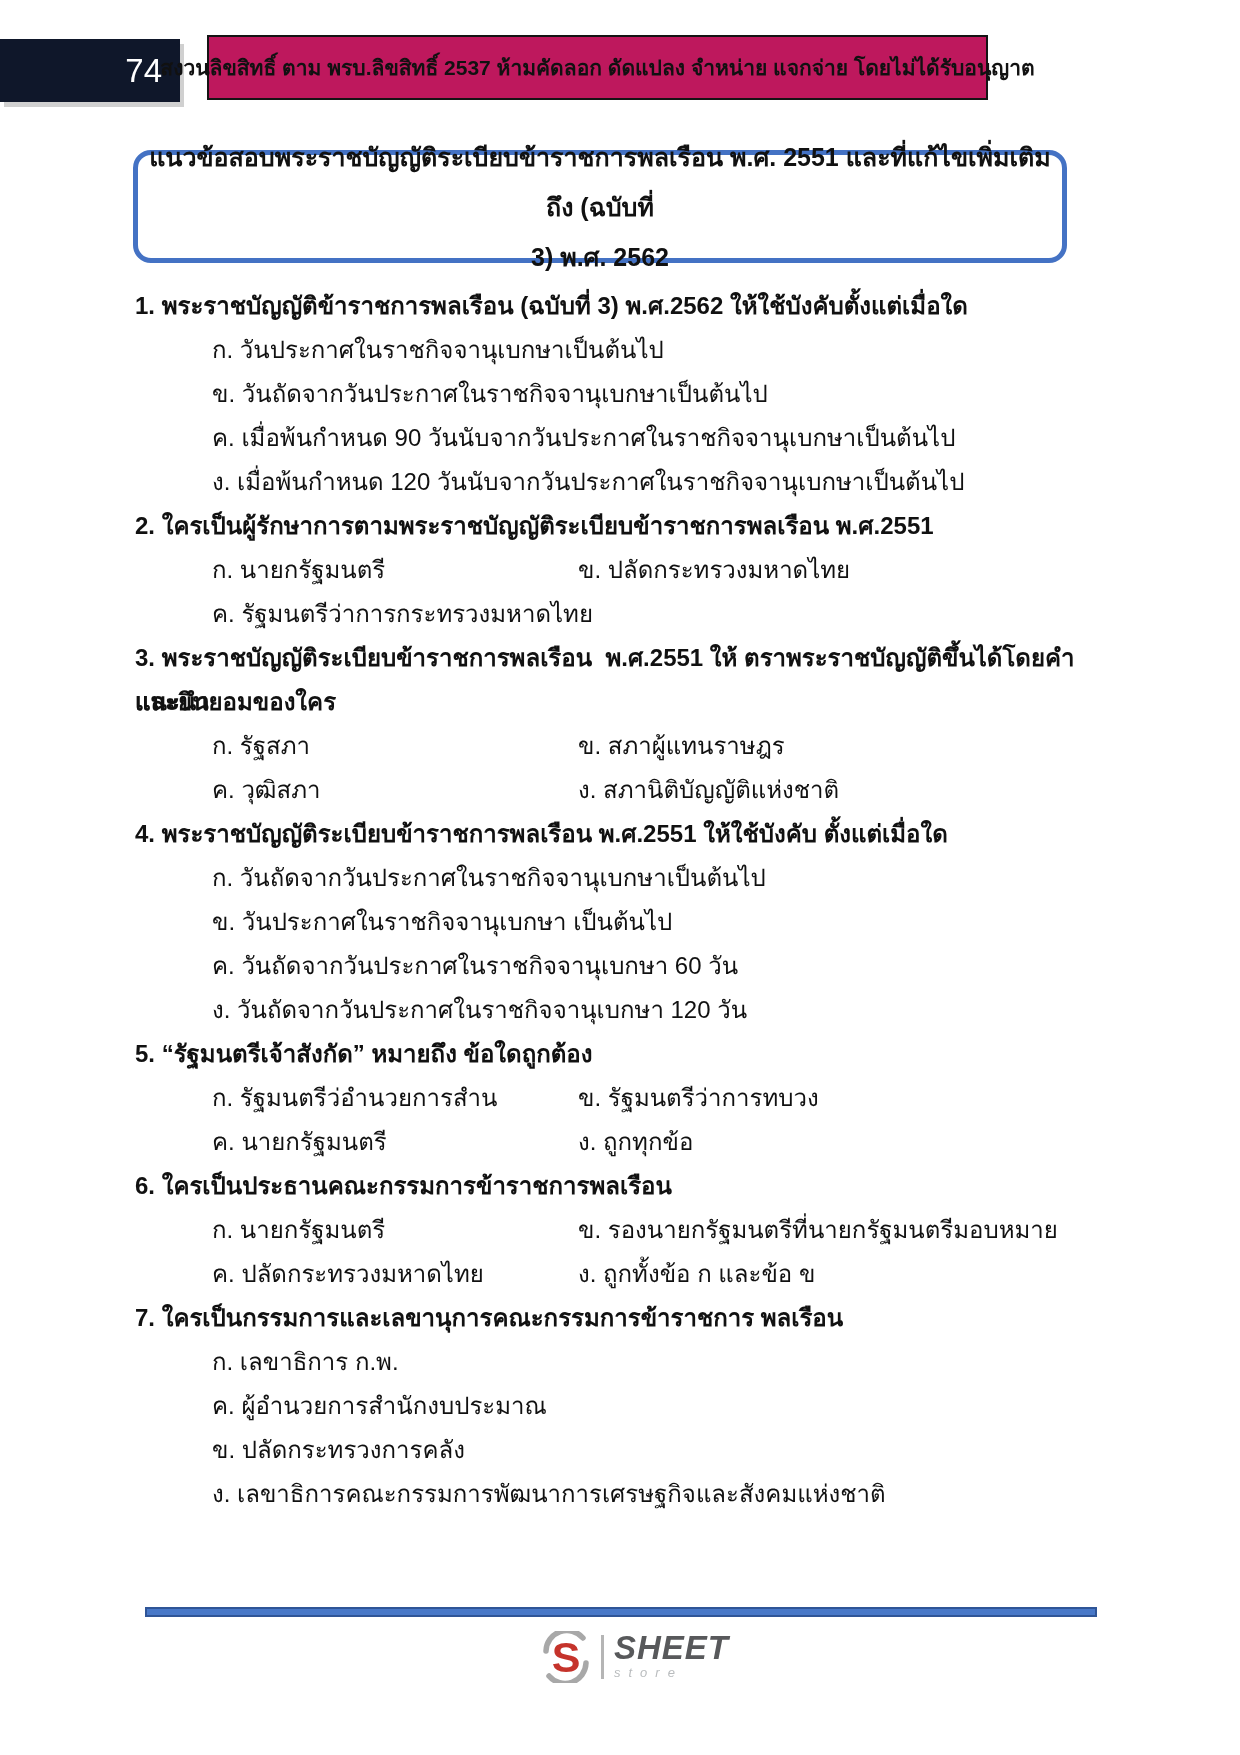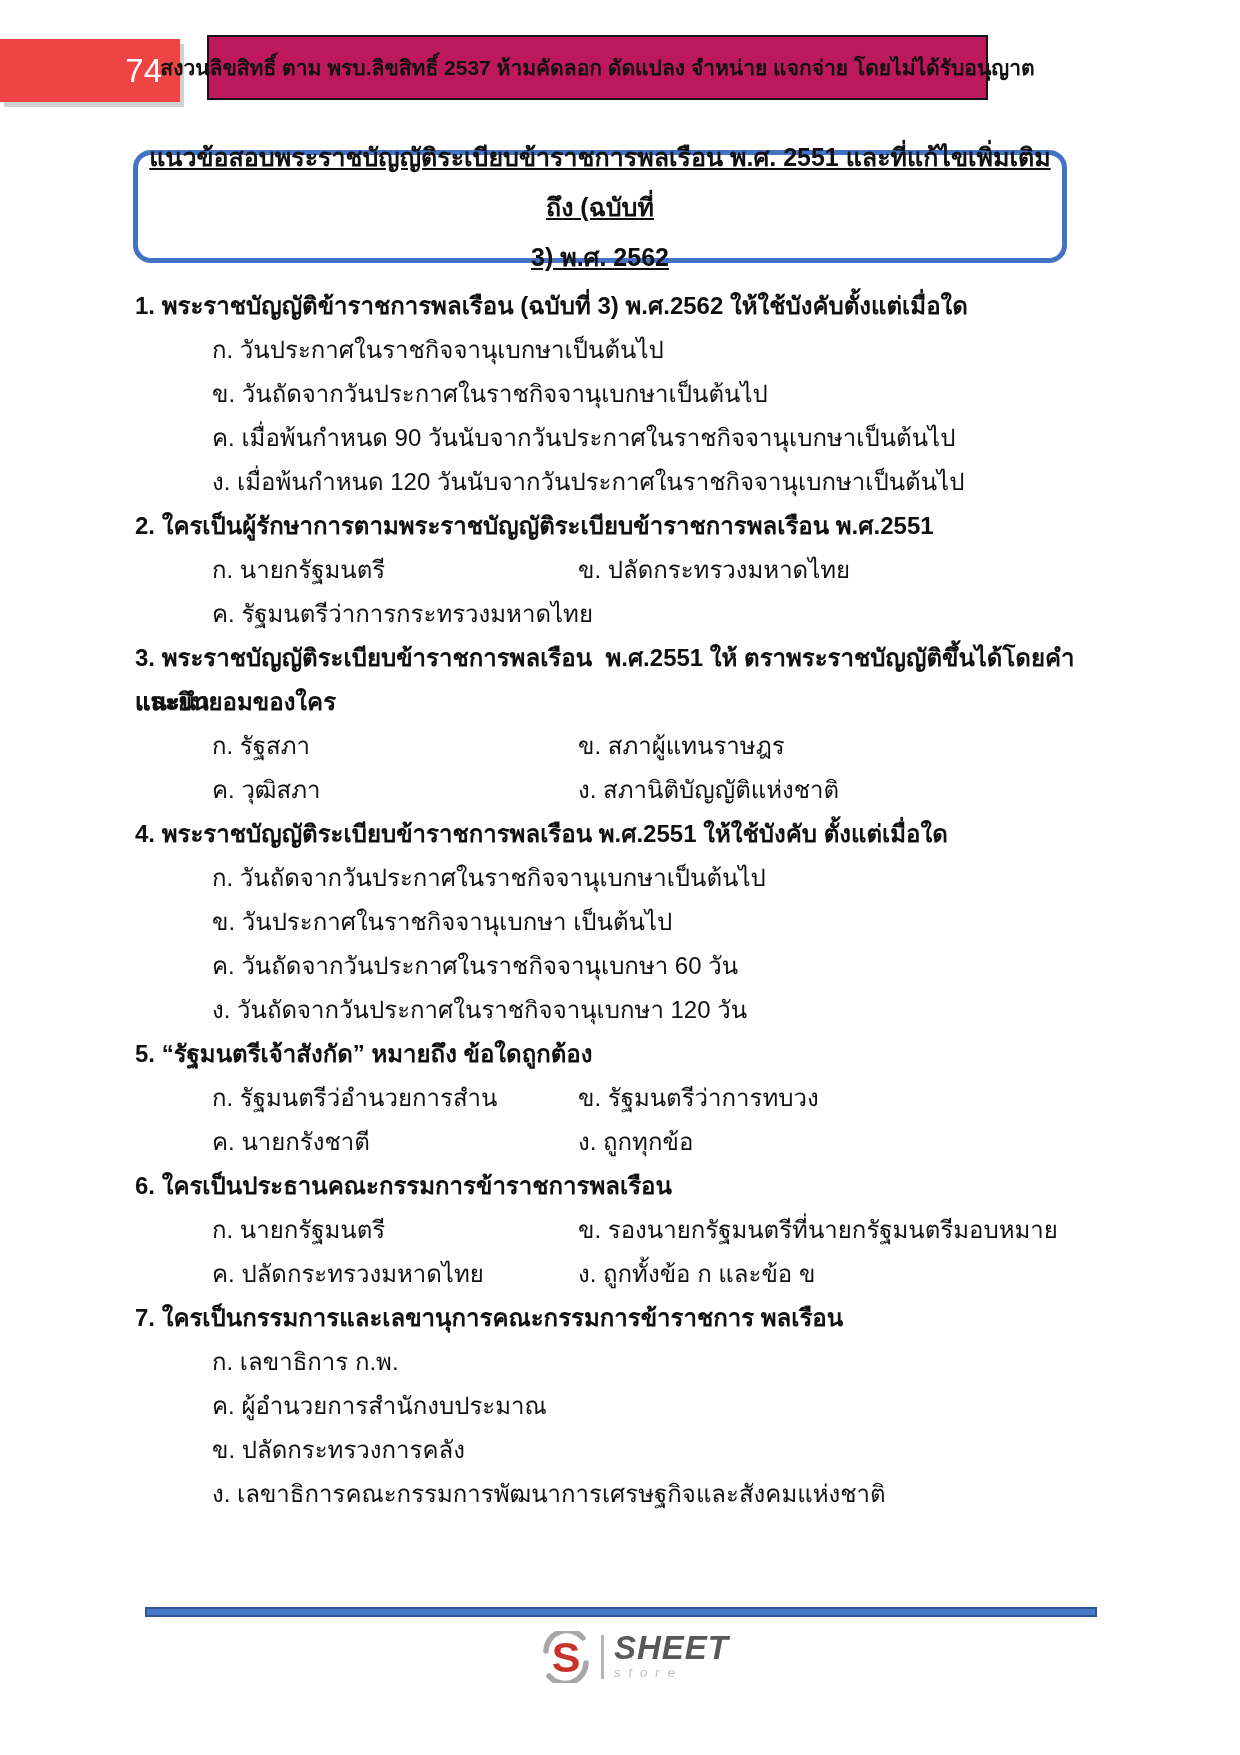"74" .pageno-box { background: #ef4444 -> #0f172a }
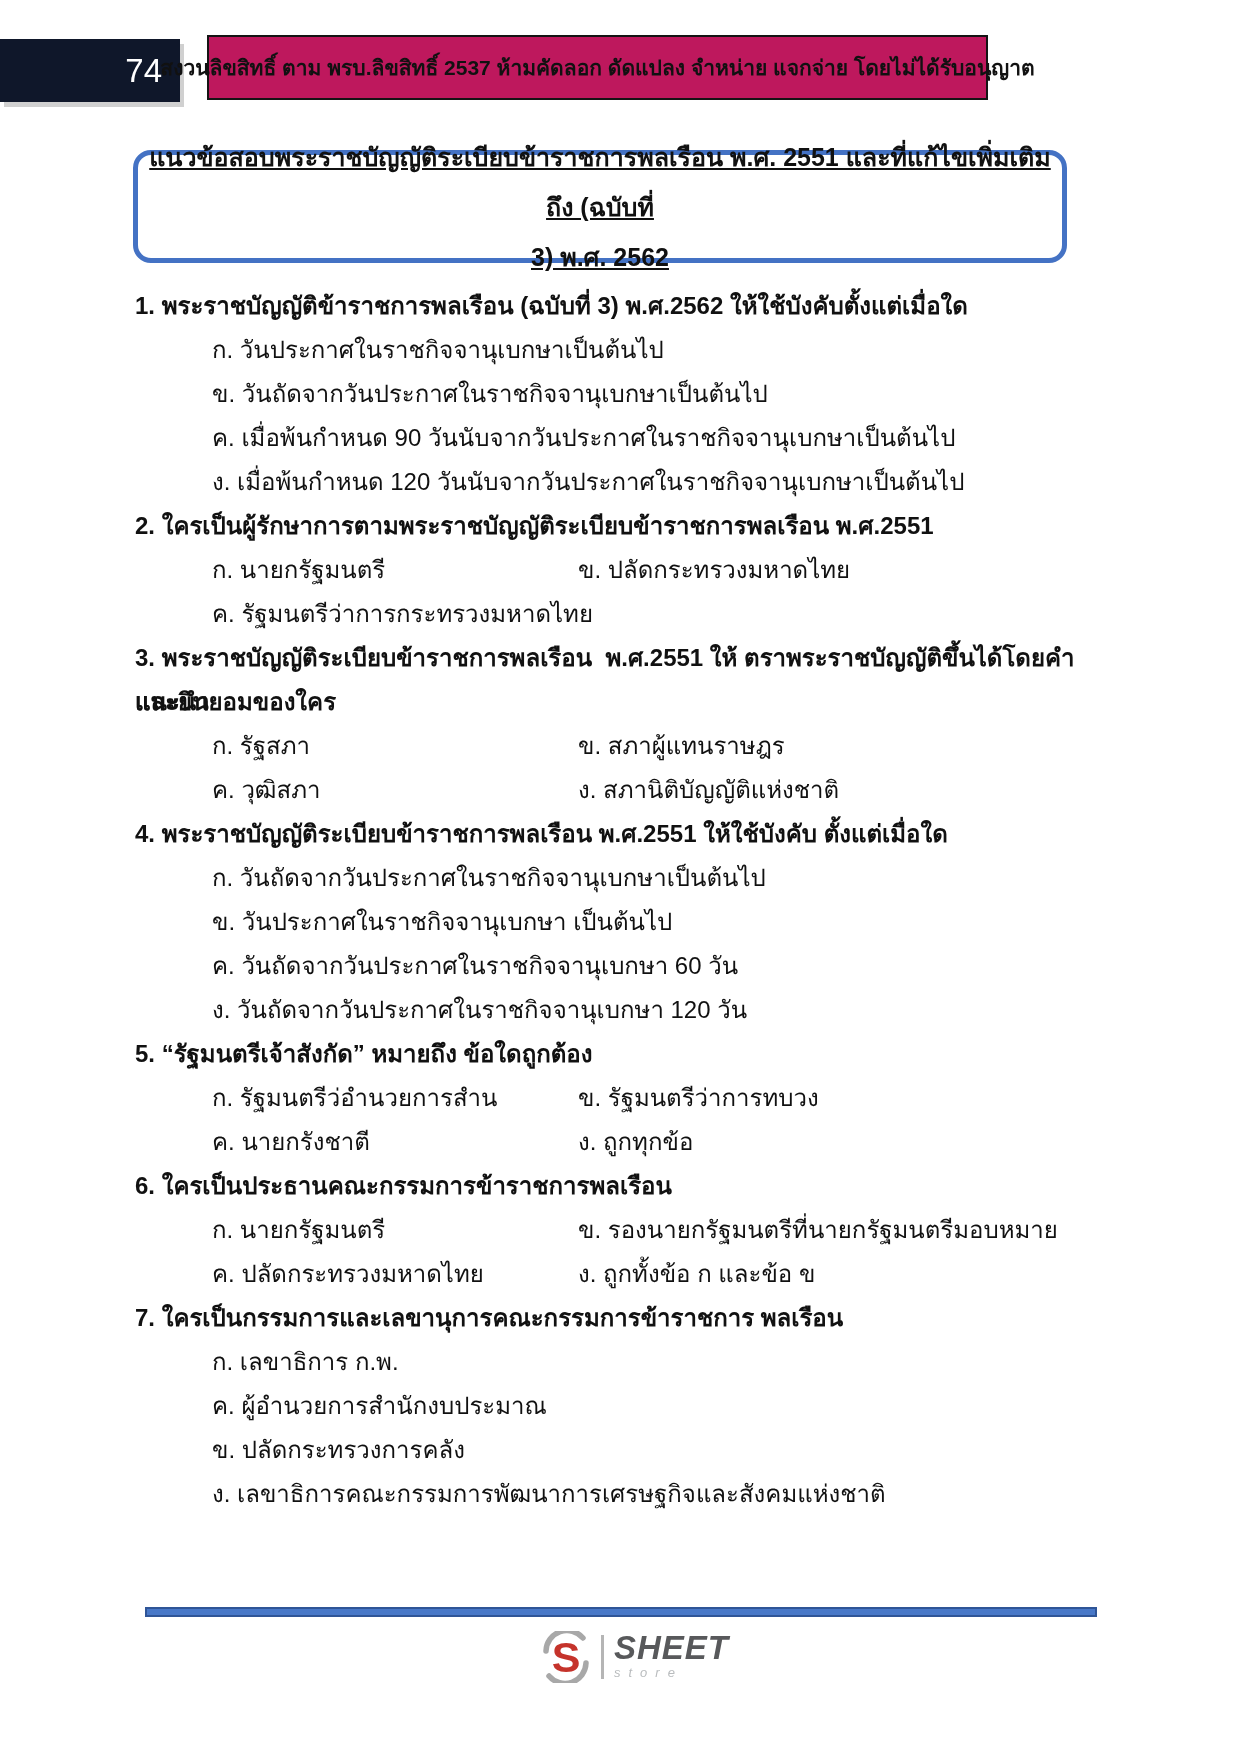"แนวข้อสอบพระราชบัญญัติระเบียบข้าราชการพล" .title-box { text-decoration: underline -> none }
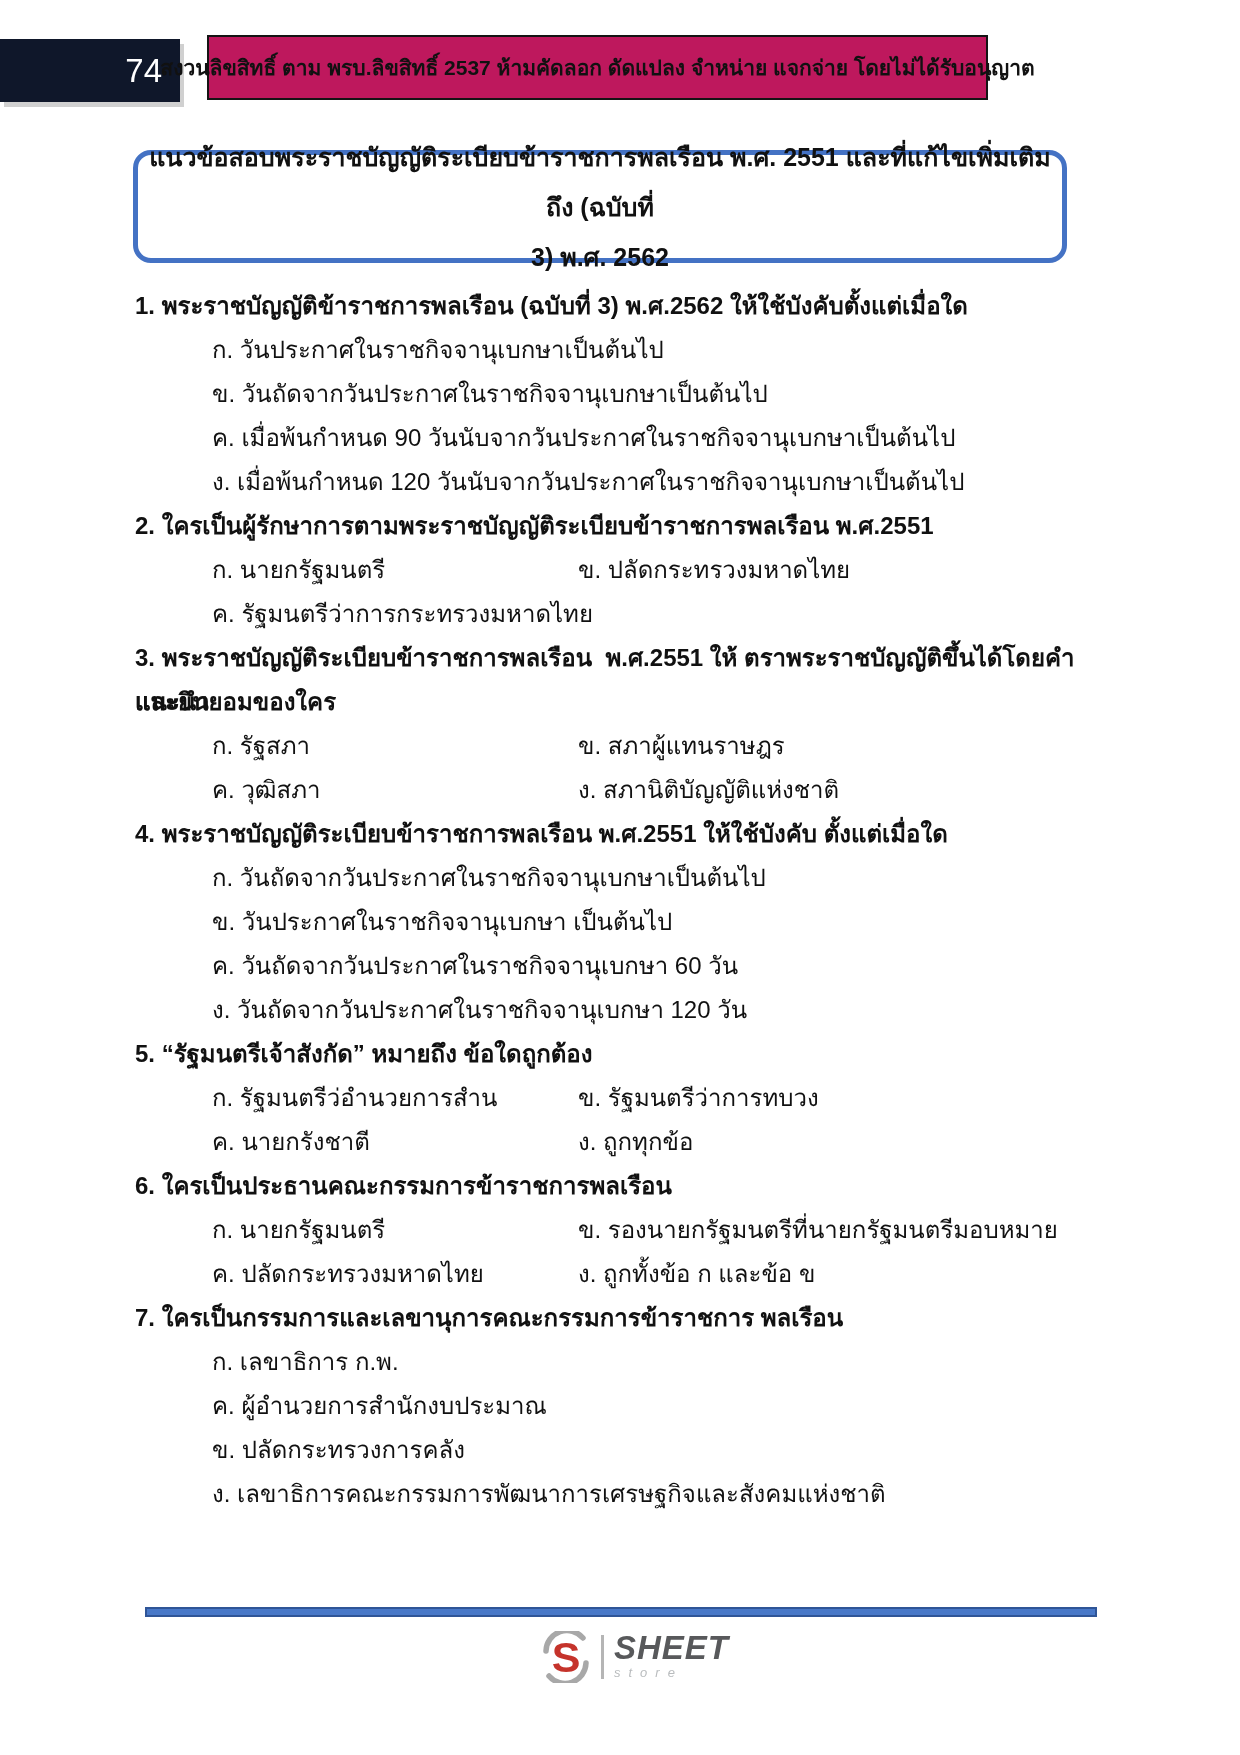"ค. นายกรังชาตี" span.opt-a { text: นายกรังชาตี -> นายกรัฐมนตรี }
